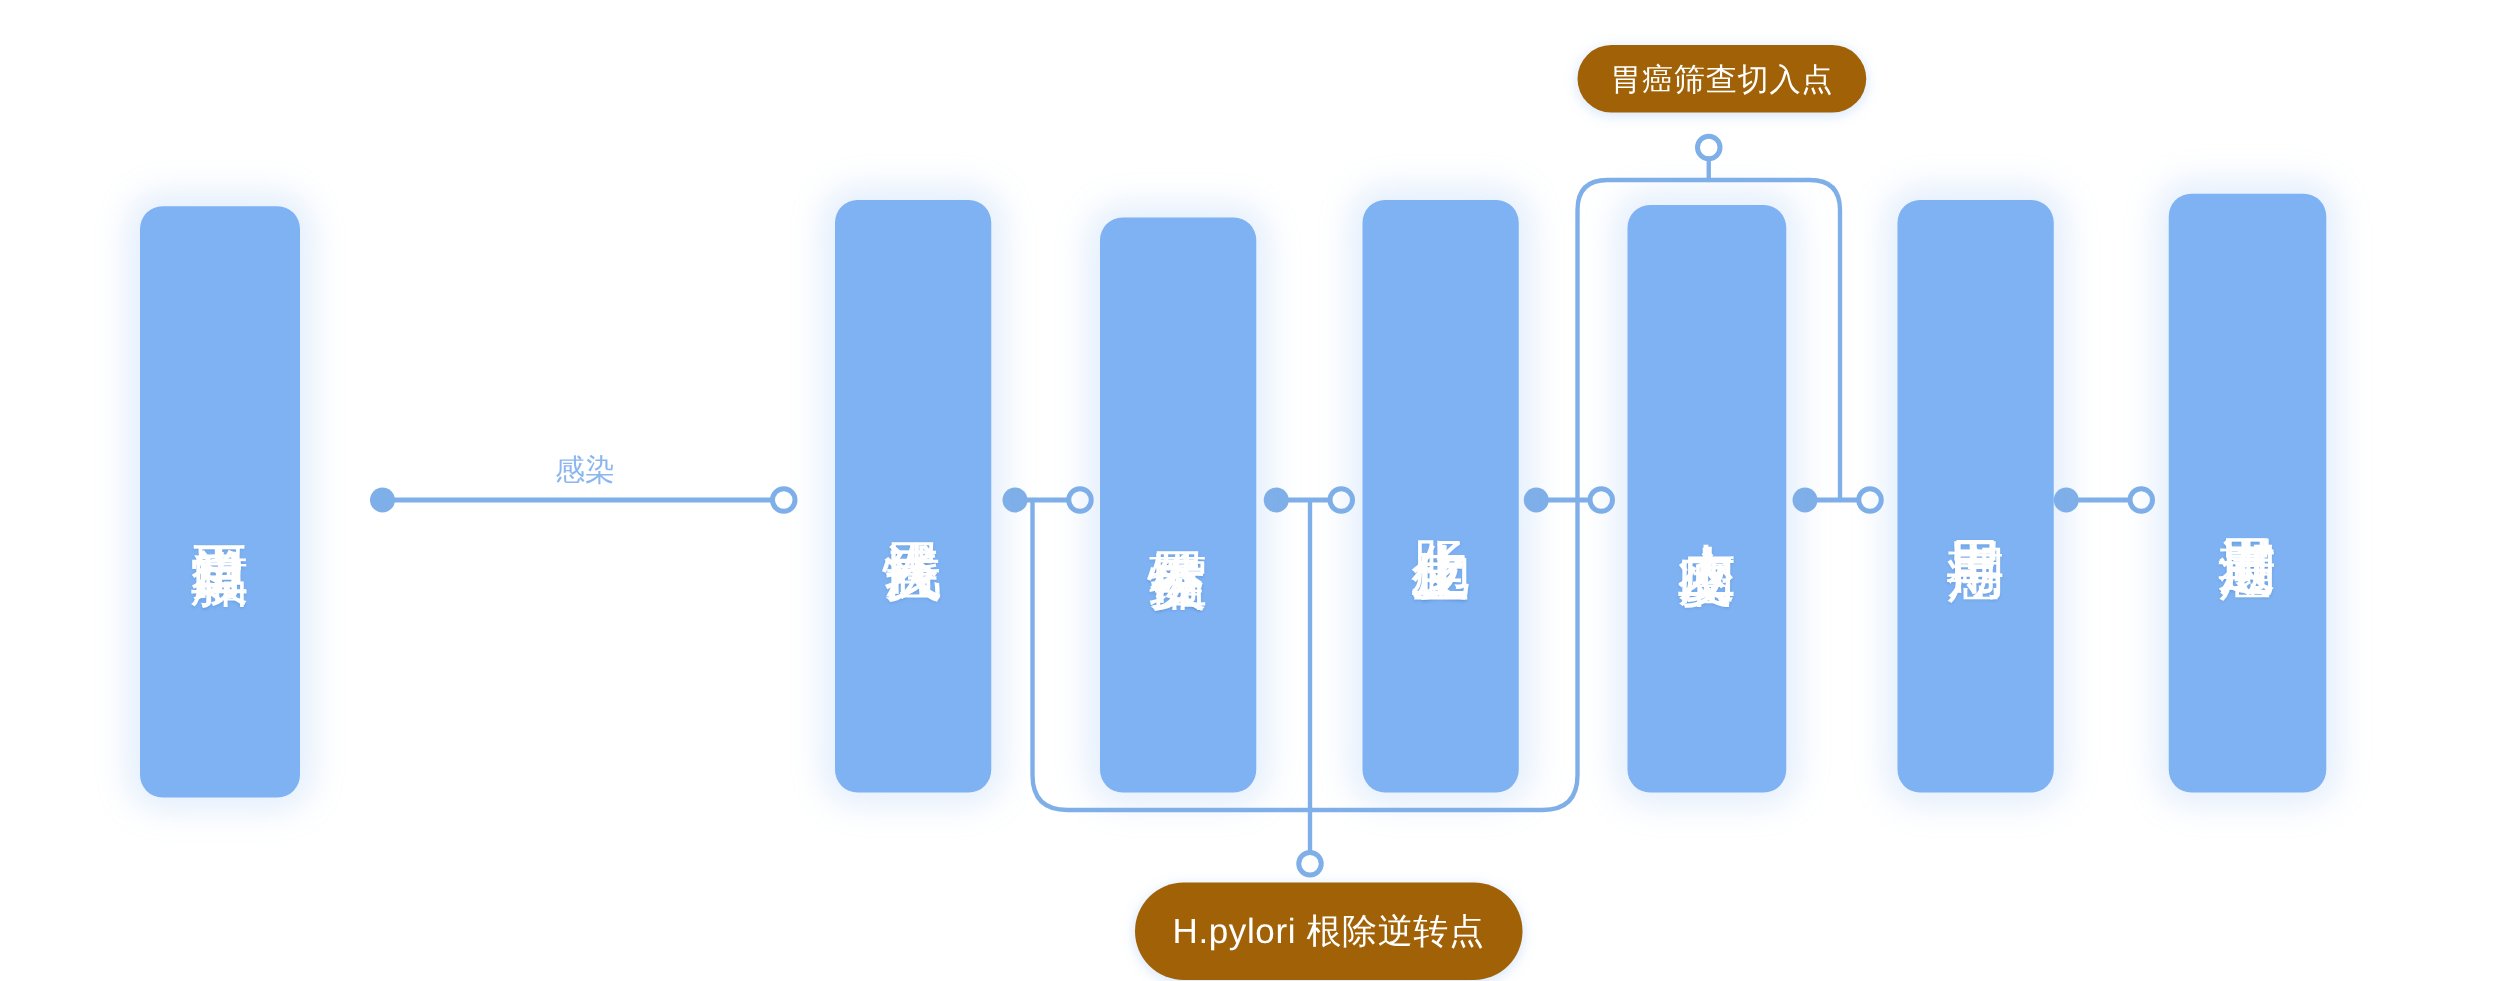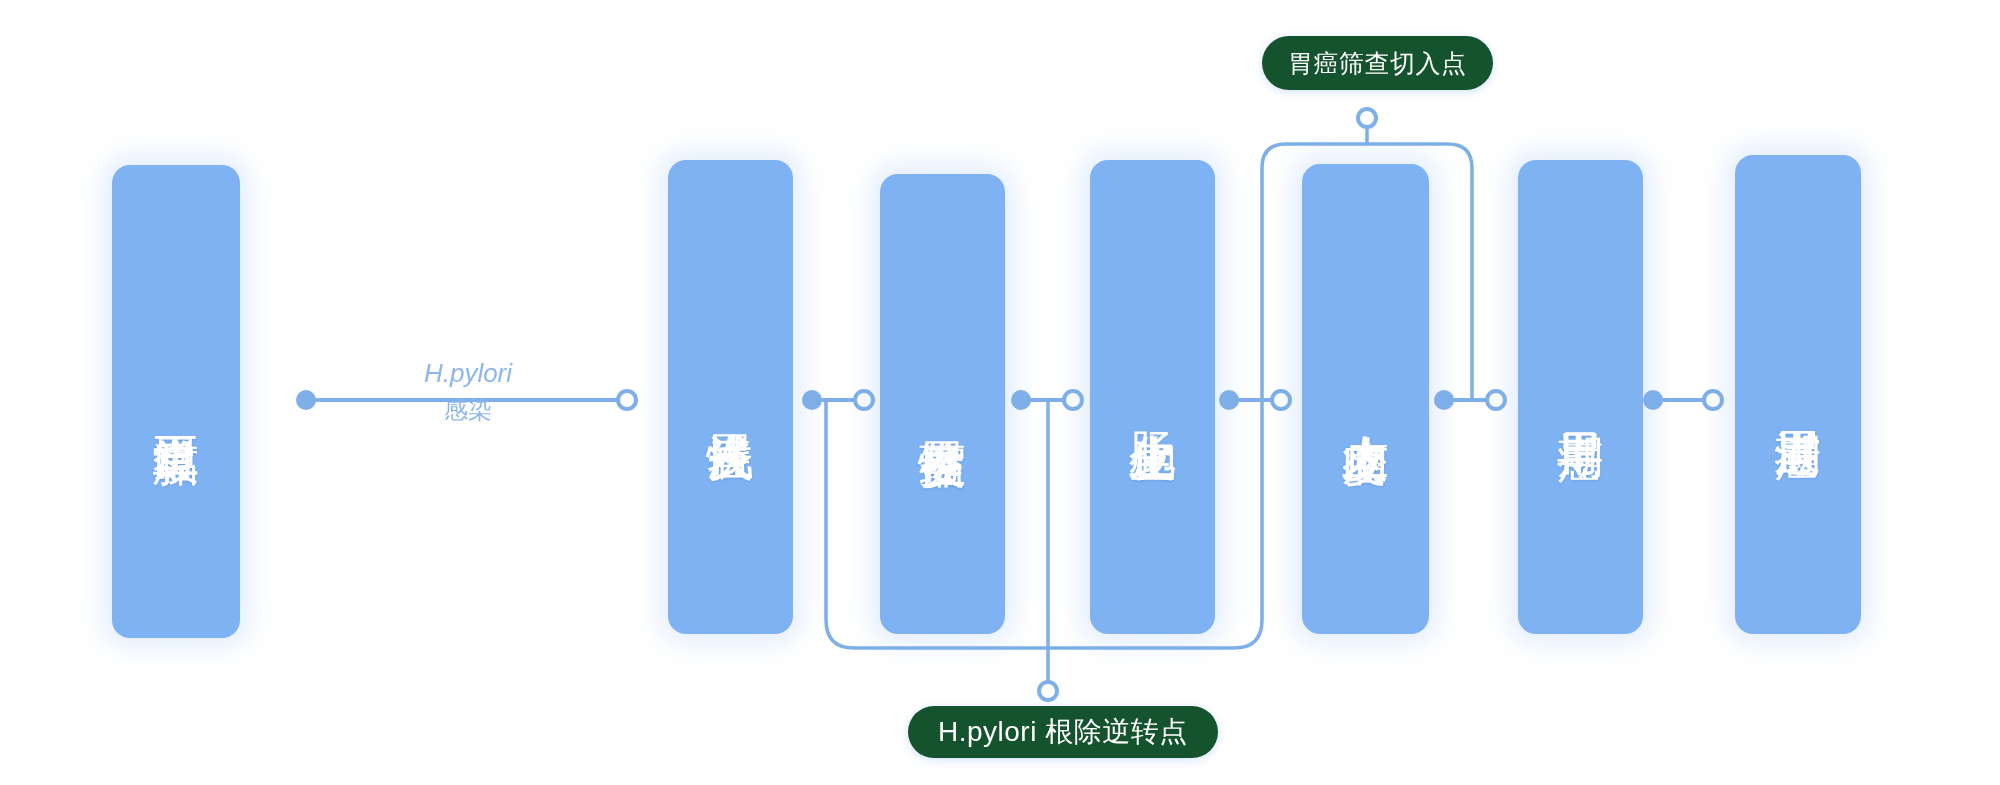"胃癌筛查切入点" .pill { background: #14532d -> #a16207 }
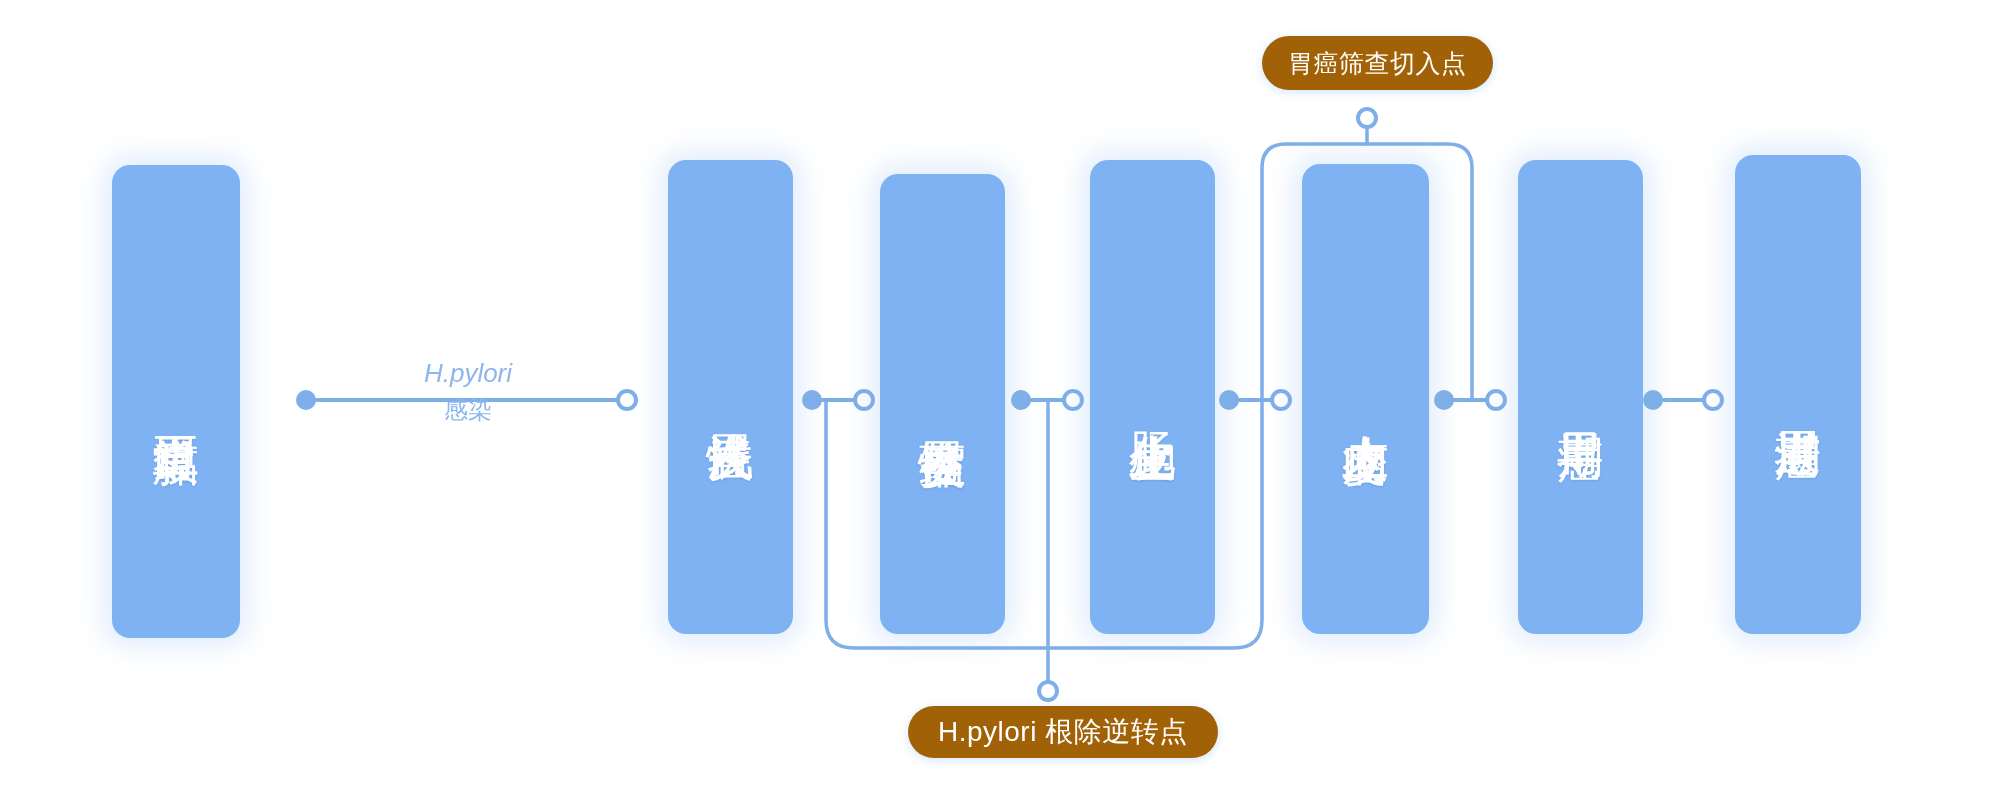"H.pylori" span.sci { html: <span>H.pylori</span> -> none }
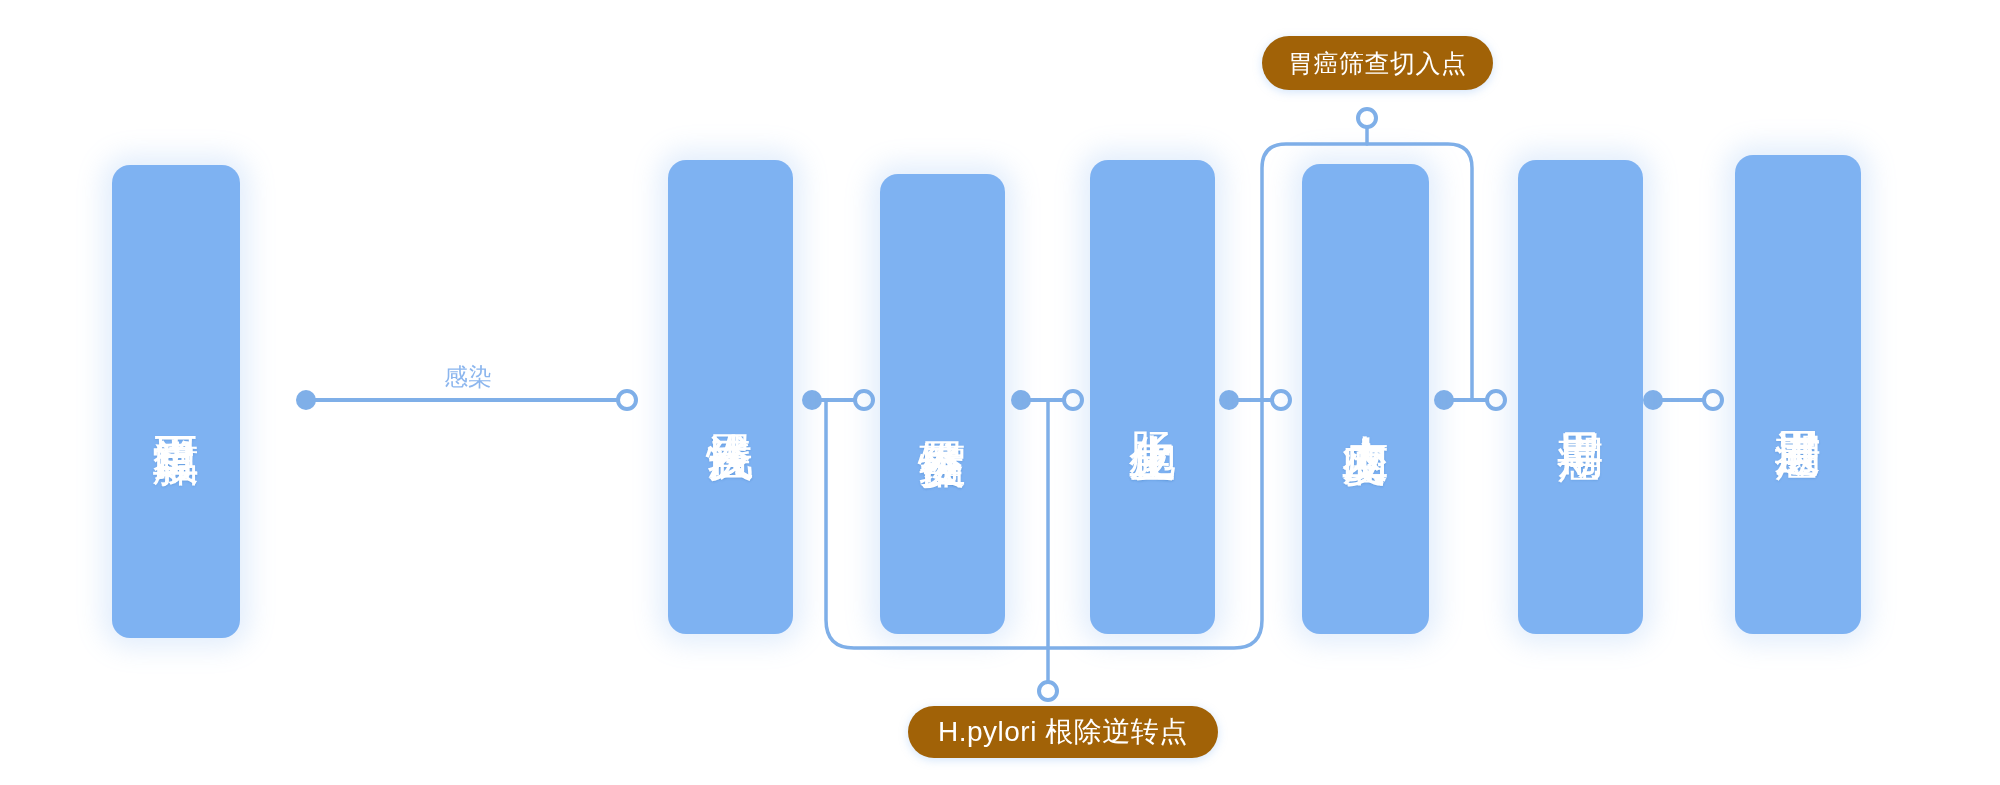"H.pylori 根除逆转点" .pill.bottom { height: 52px -> 78px }
